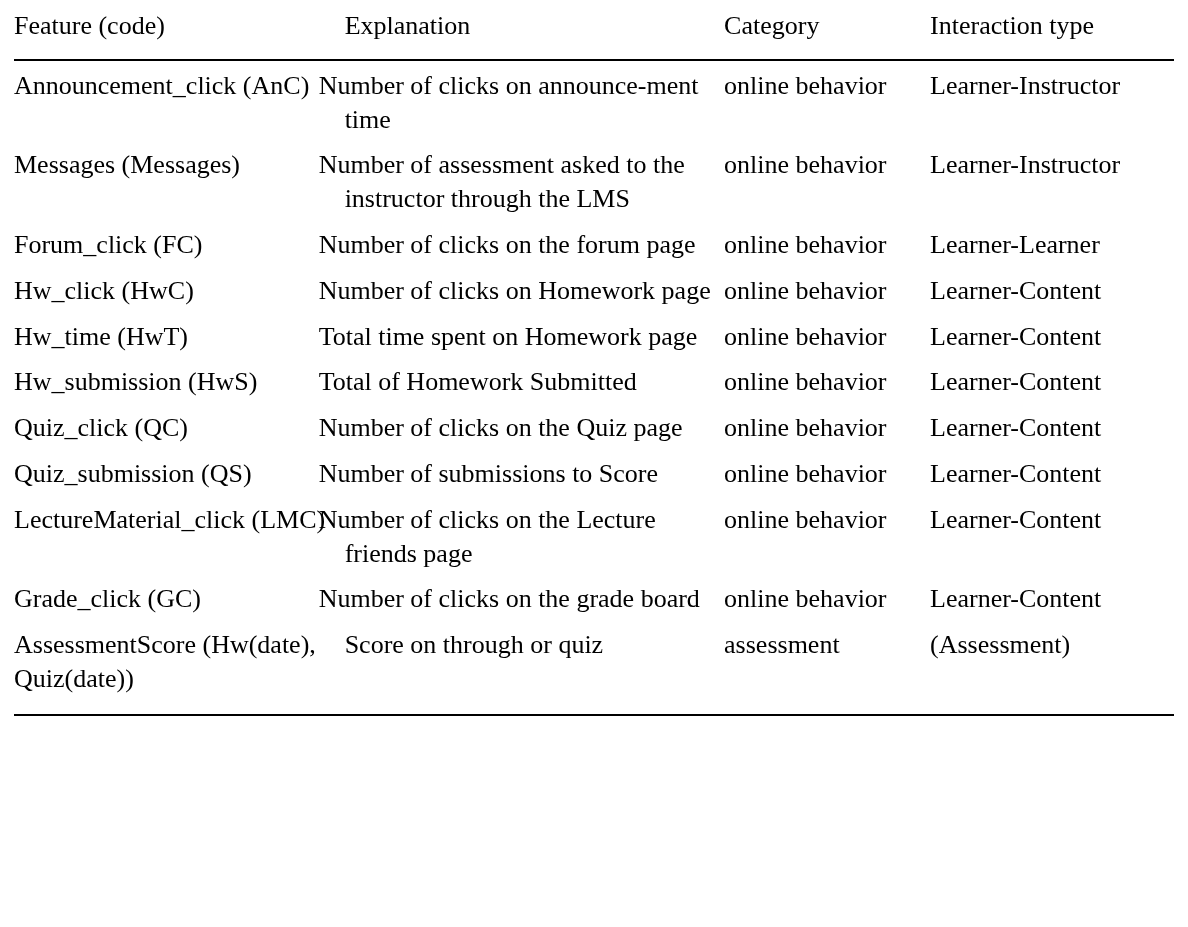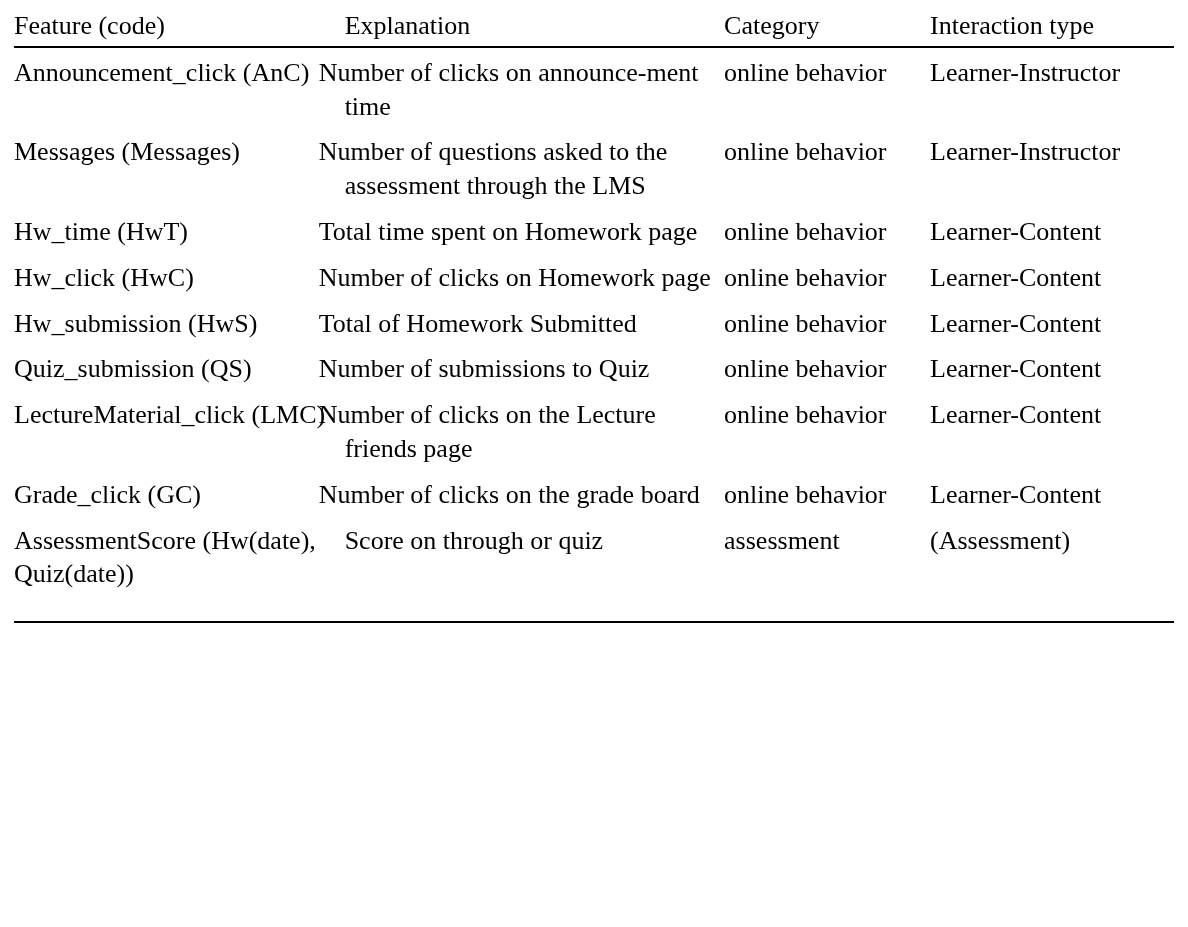"Feature (code)" thead tr.header-row th { padding-bottom: 3px -> 16px }
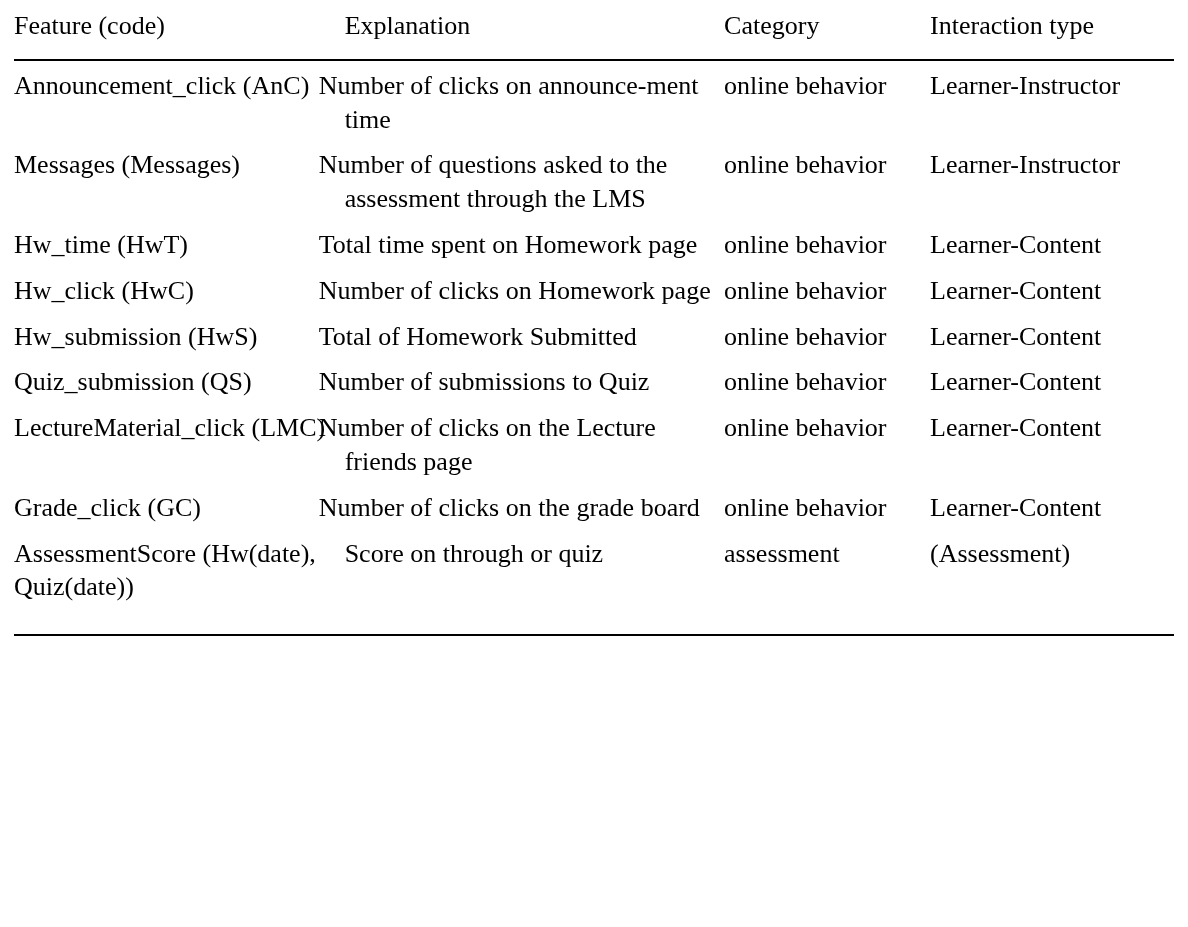"Number of questions asked to" td.hang { text: questions asked to the assessment -> assessment asked to the instructor }
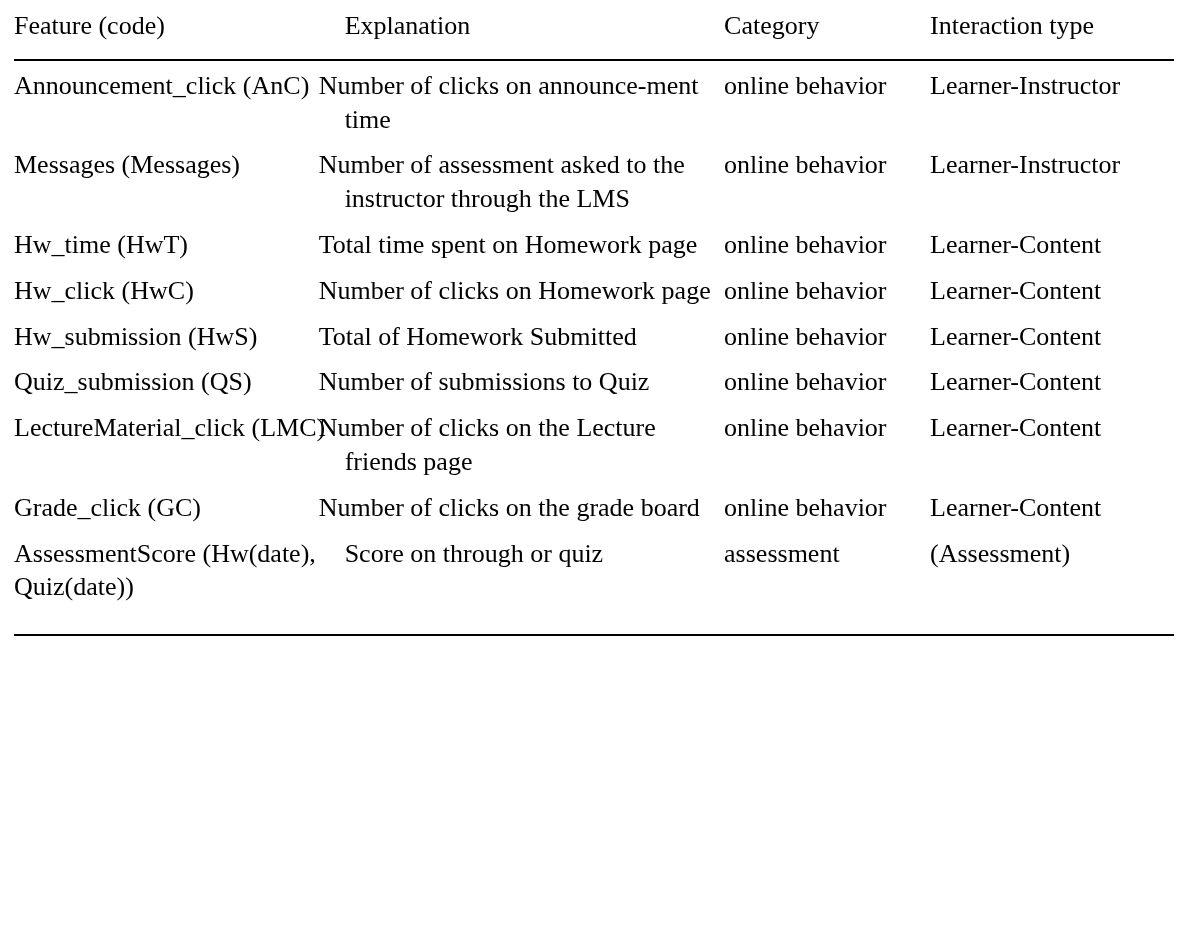"Forum_click (FC)" tr.body-row { html: none -> <tr> <td>Forum_click (FC)</td> <td>Number of clicks on the forum page</td> <td>online behavior</td> <td>Learner-Learner</td> </tr> }
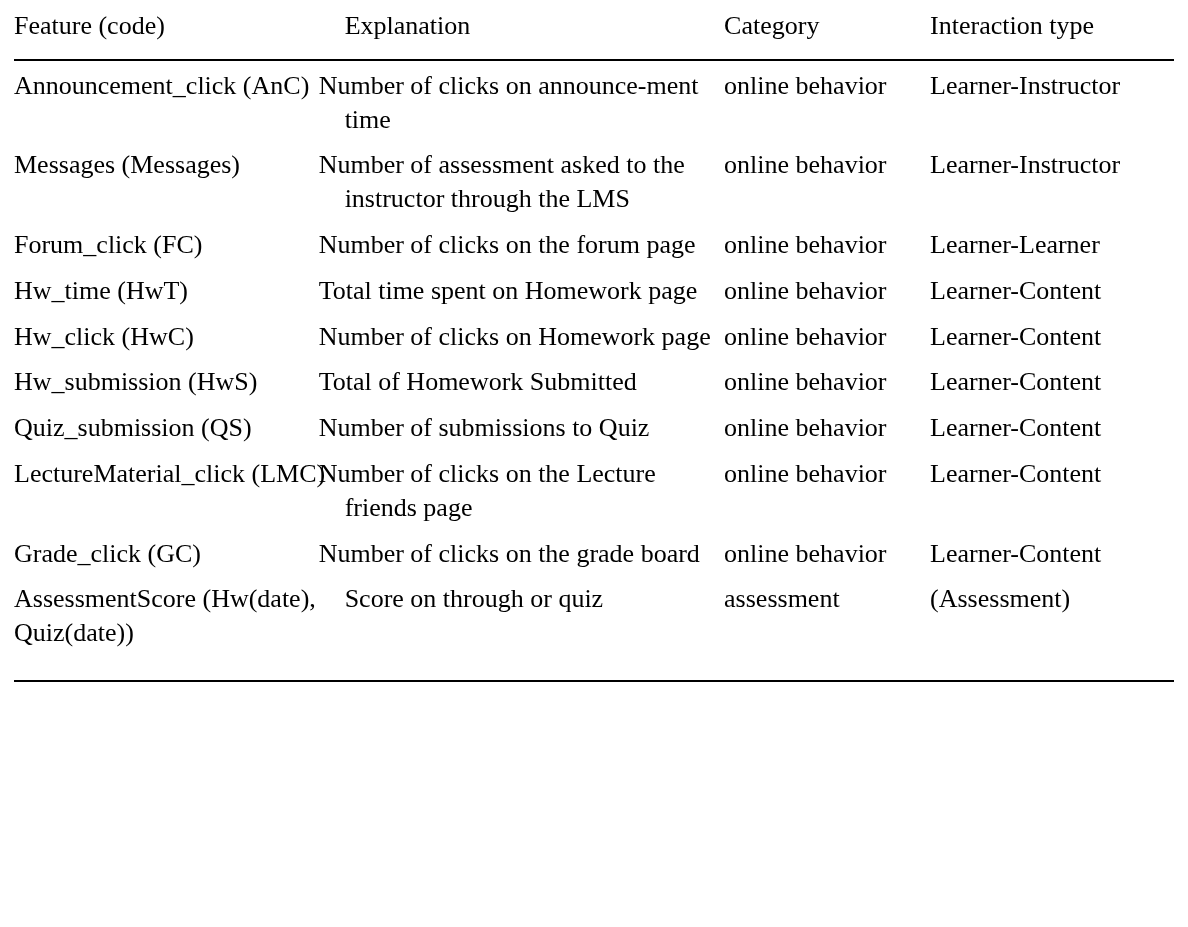"Hw_time (HwT)" tr.body-row { order: before "Hw_click (HwC)" -> after "Hw_click (HwC)" }
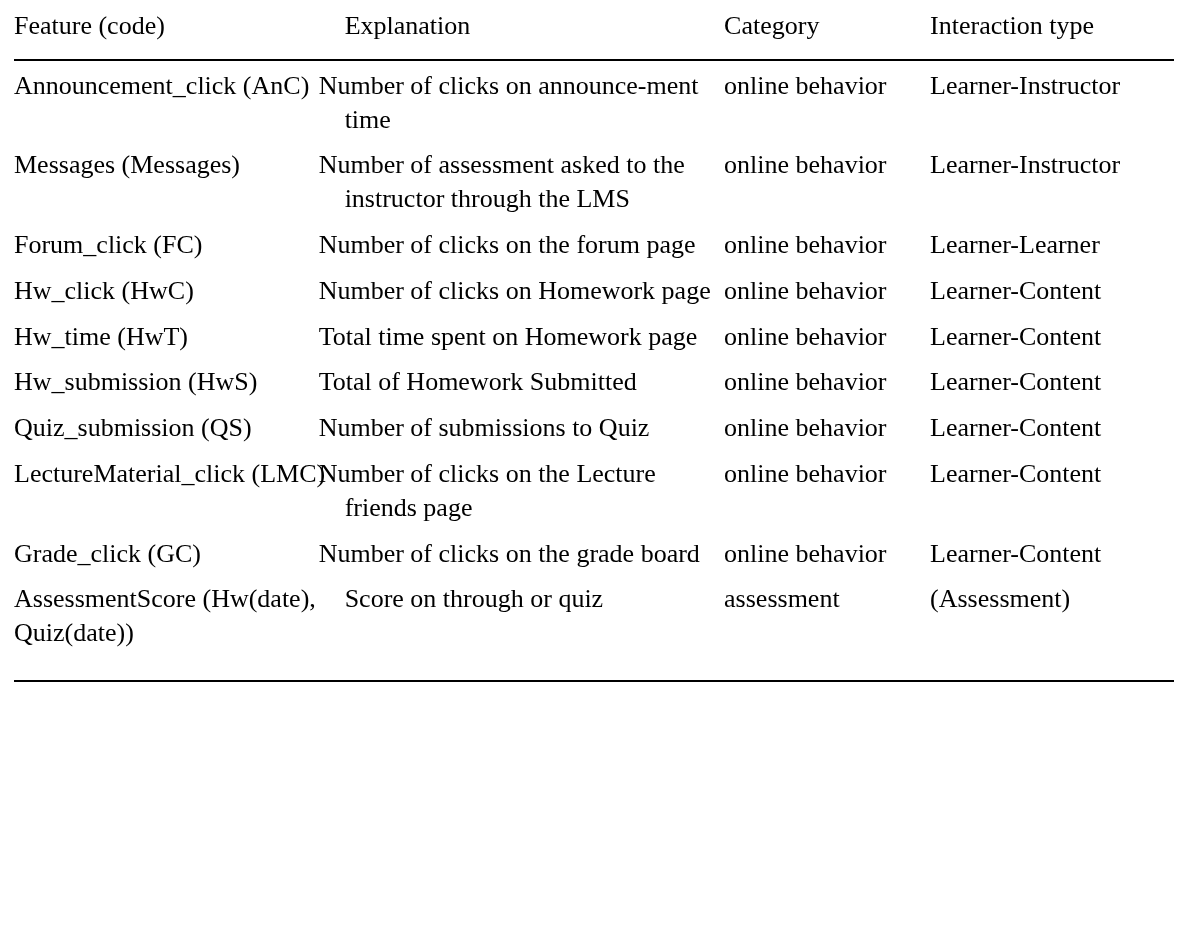"Quiz_click (QC)" tr.body-row { html: none -> <tr> <td>Quiz_click (QC)</td> <td>Number of clicks on the Quiz page</td> <td>online behavior</td> <td>Learner-Content</td> </tr> }
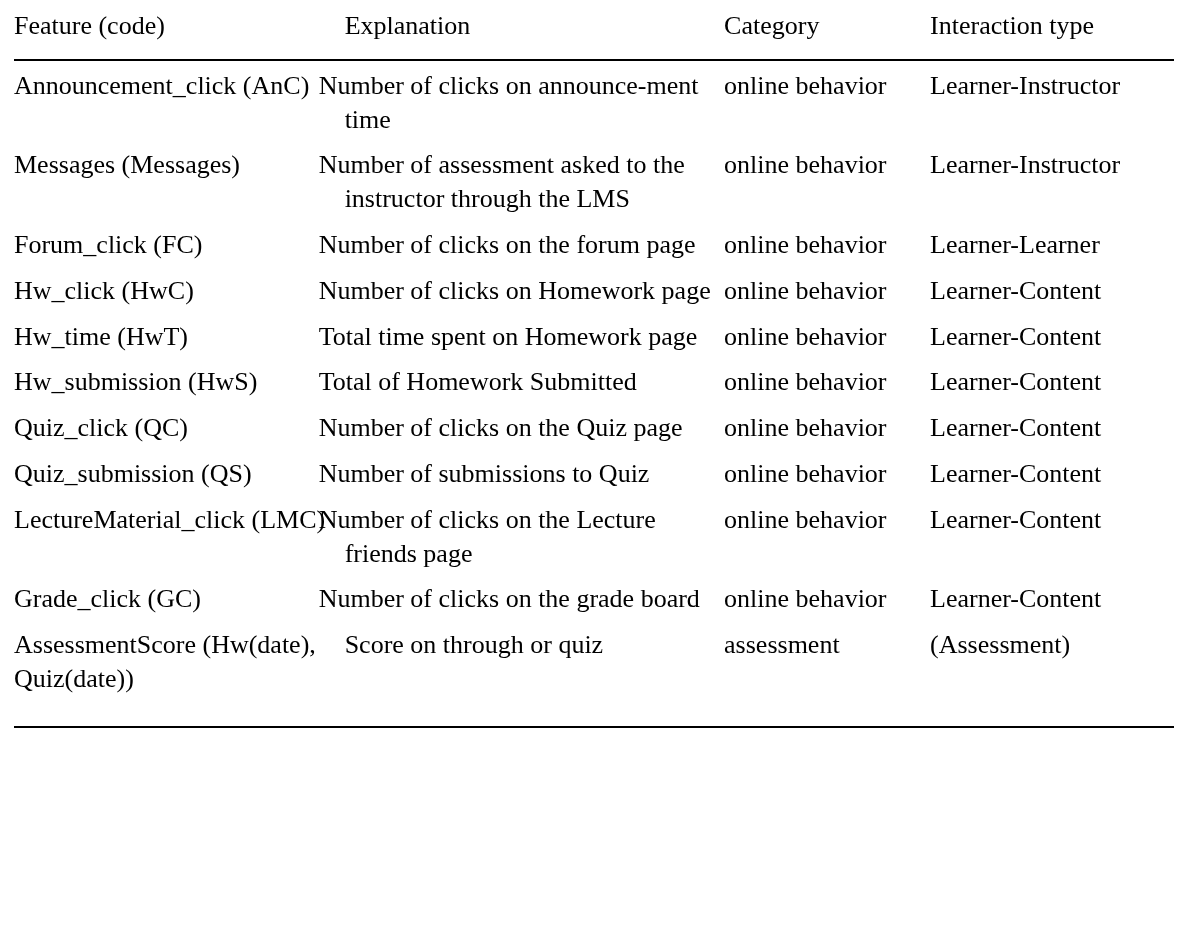"Number of submissions to Quiz" td.hang { text: Quiz -> Score }
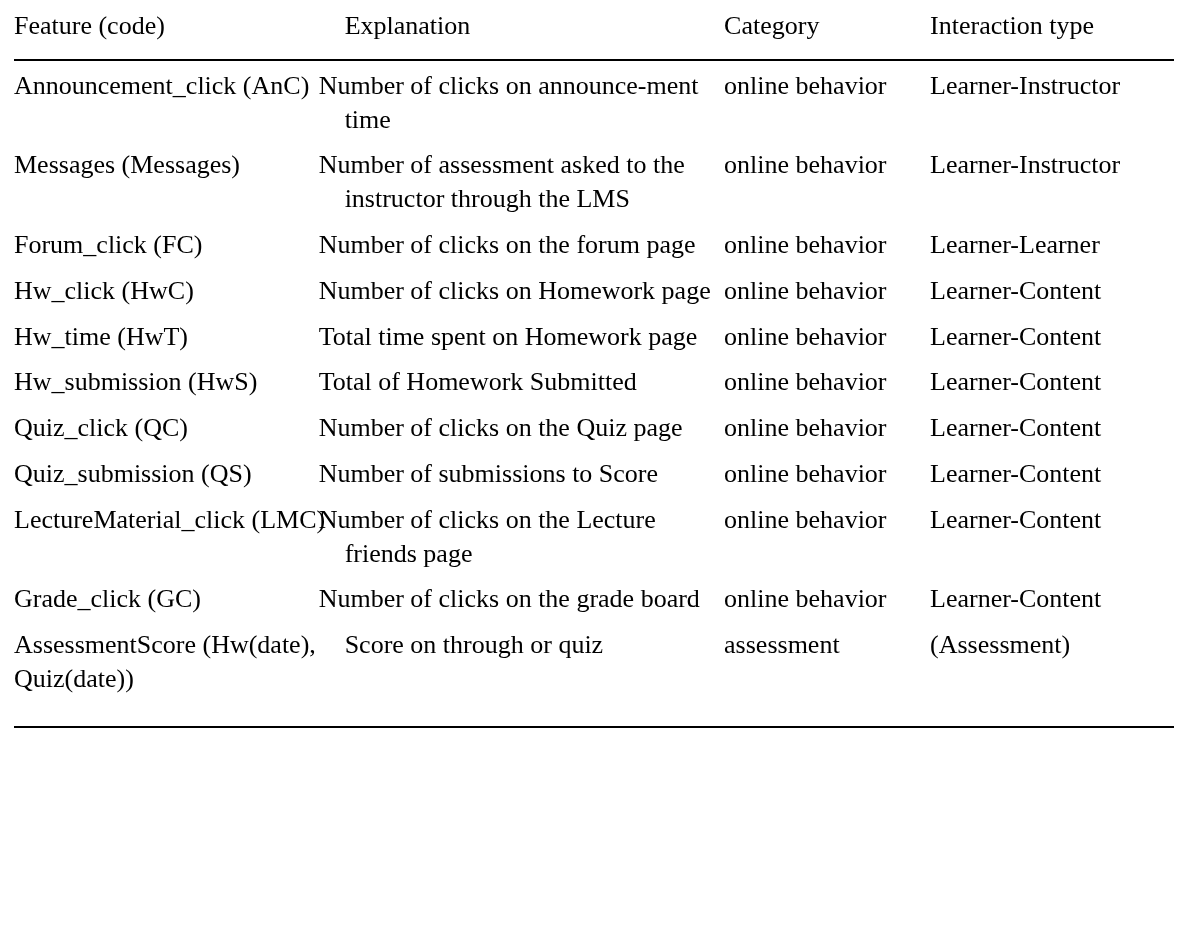"AssessmentScore (Hw(date), Quiz(date))" tbody tr.last-row td { padding-bottom: 30px -> 18px }
